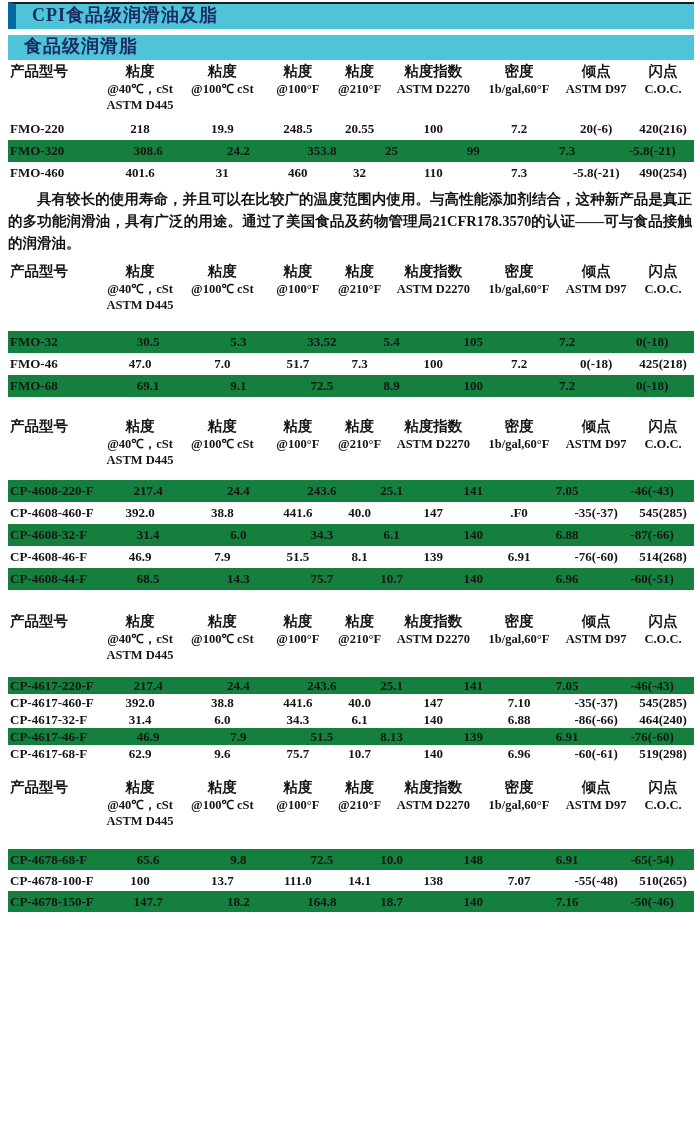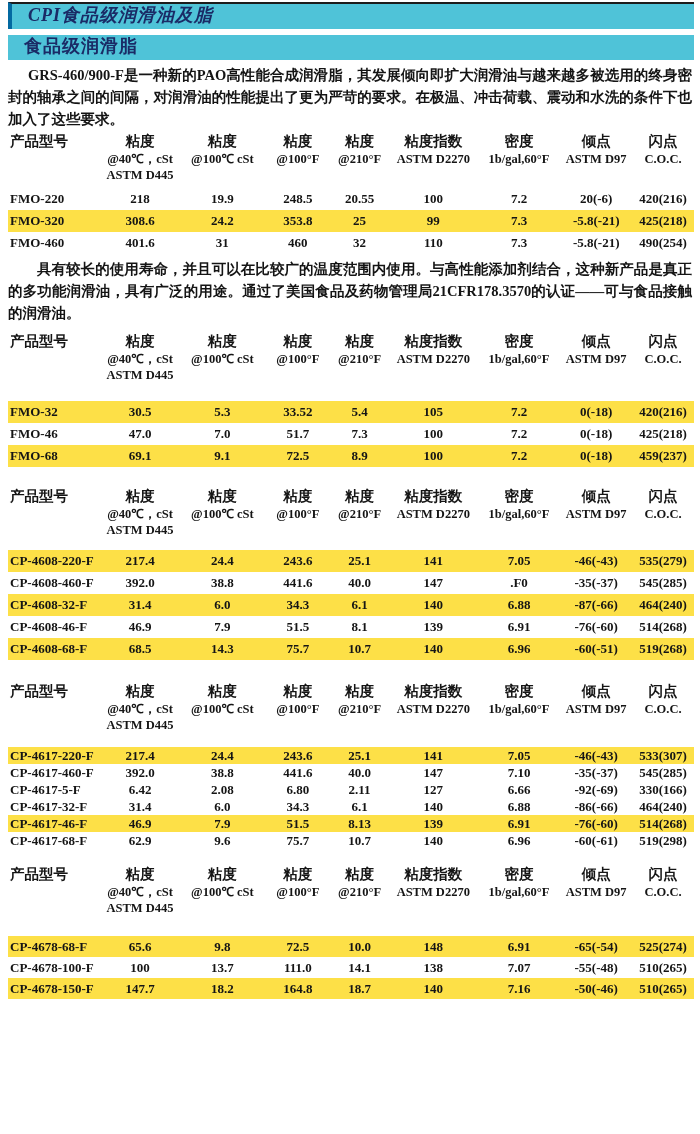"CPI食品级润滑油及脂" .banner1 { border-left: 4px solid #0369a1 -> 8px solid #0369a1; font-style: italic -> none }
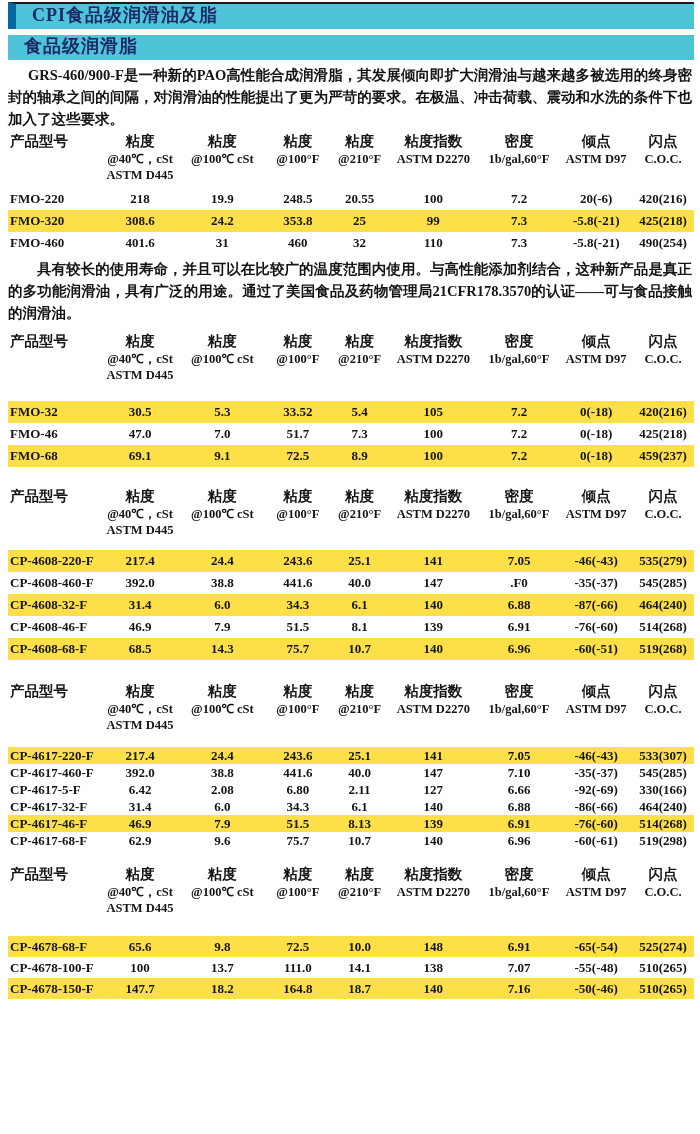"GRS-460/900-F是一种新的PAO高性能合成润滑脂，其发展倾向即扩大润滑" p.bodytext { html: <p>GRS-460/900-F是一种新的PAO高性能合成润滑脂，其发展倾向即扩大润滑油与越来越多被选用的终身密封的轴承之间的间隔，对润滑油的性能提出了更为严苛的要求。在极温、冲击荷载、震动和水洗的条件下也加入了这些要求。</p> -> none }
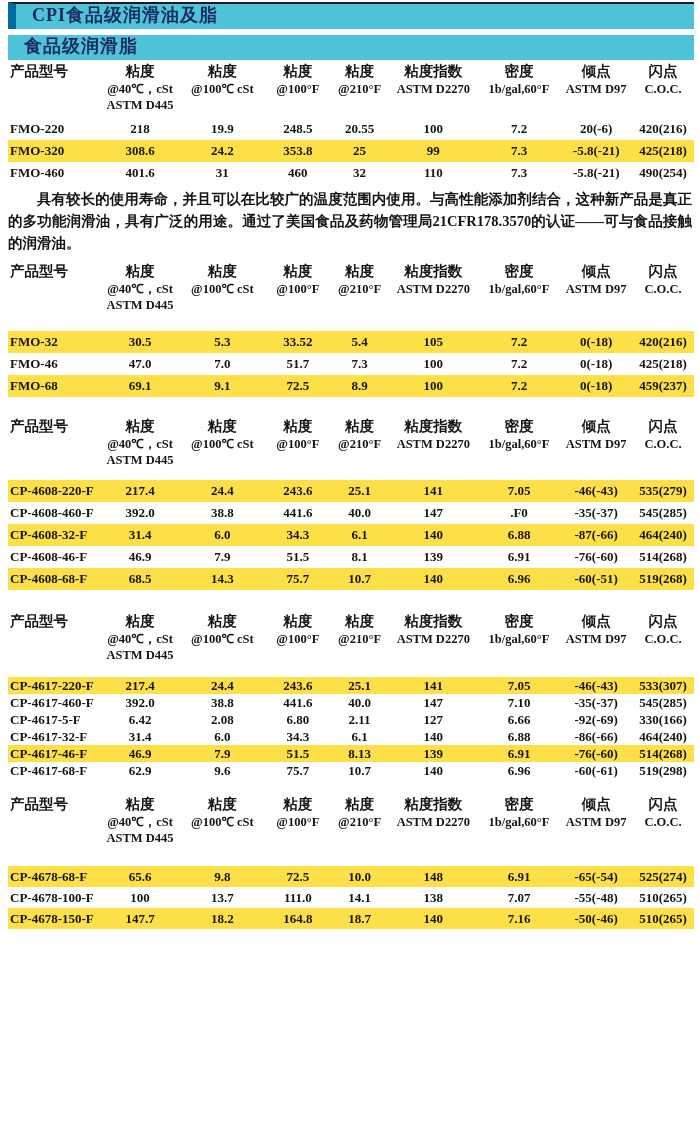"FMO-320" .trow.hl { background: #fde047 -> #15803d; gap: none -> 8px }
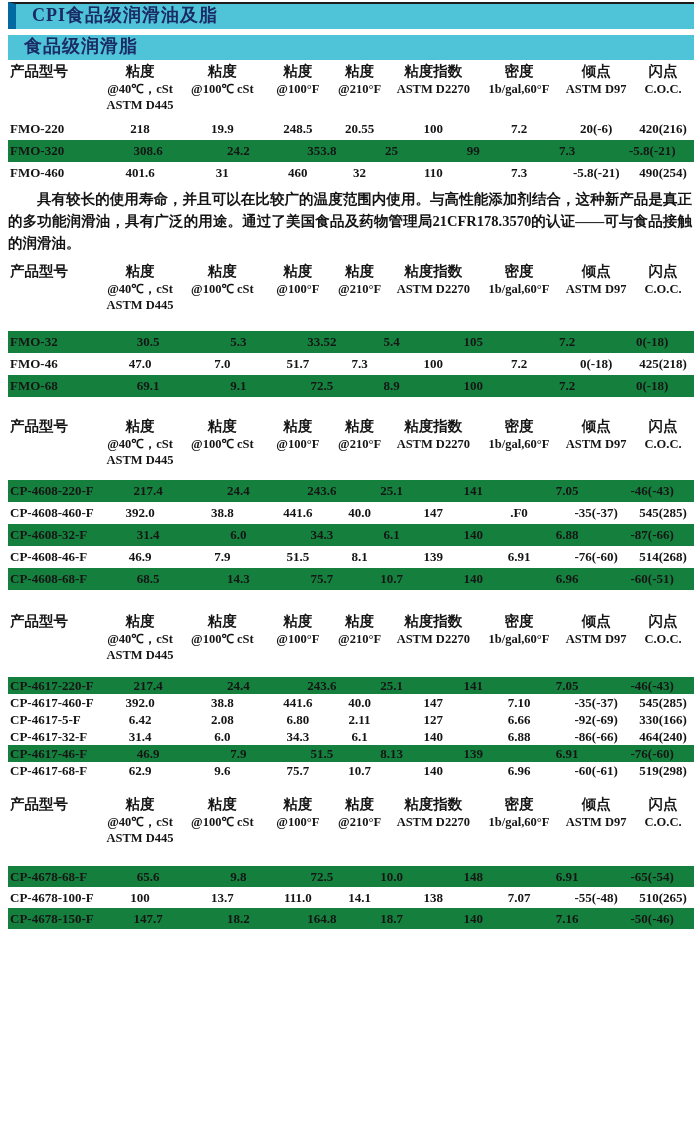"CP-4608-68-F" div.td { text: CP-4608-68-F -> CP-4608-44-F }
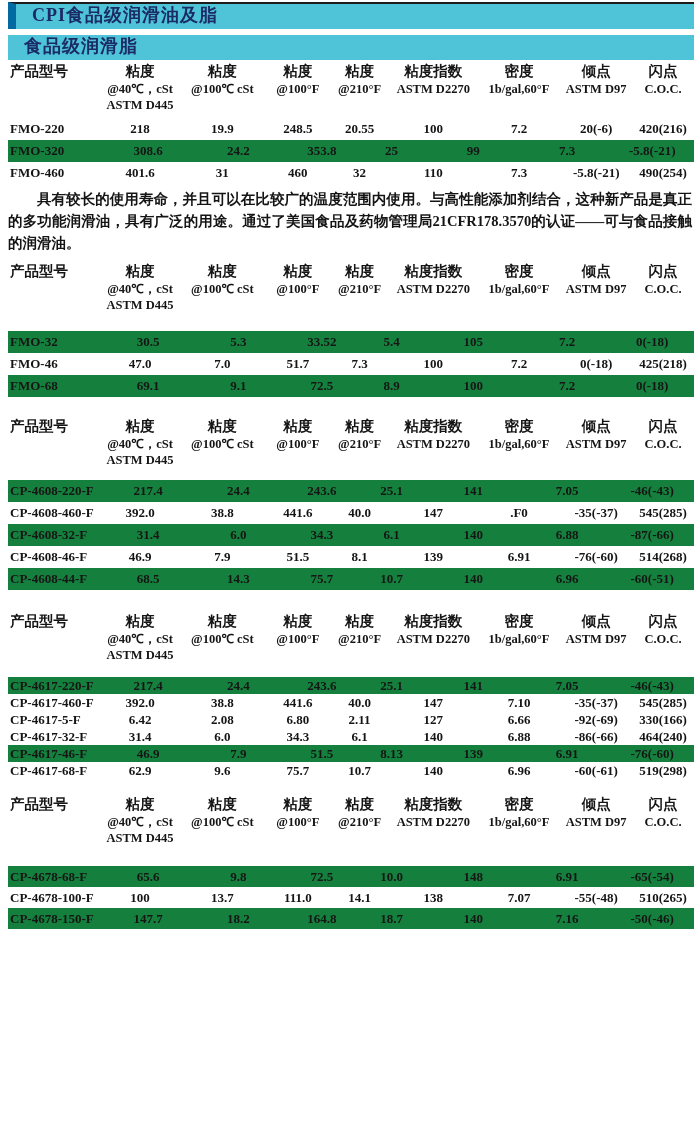"CP-4617-5-F" div.trow { html: <div> <div>CP-4617-5-F</div> <div>6.42</div> <div>2.08</div> <div>6.80</div> <div>2.11</div> <div>127</div> <div>6.66</div> <div>-92(-69)</div> <div>330(166)</div> </div> -> none }
